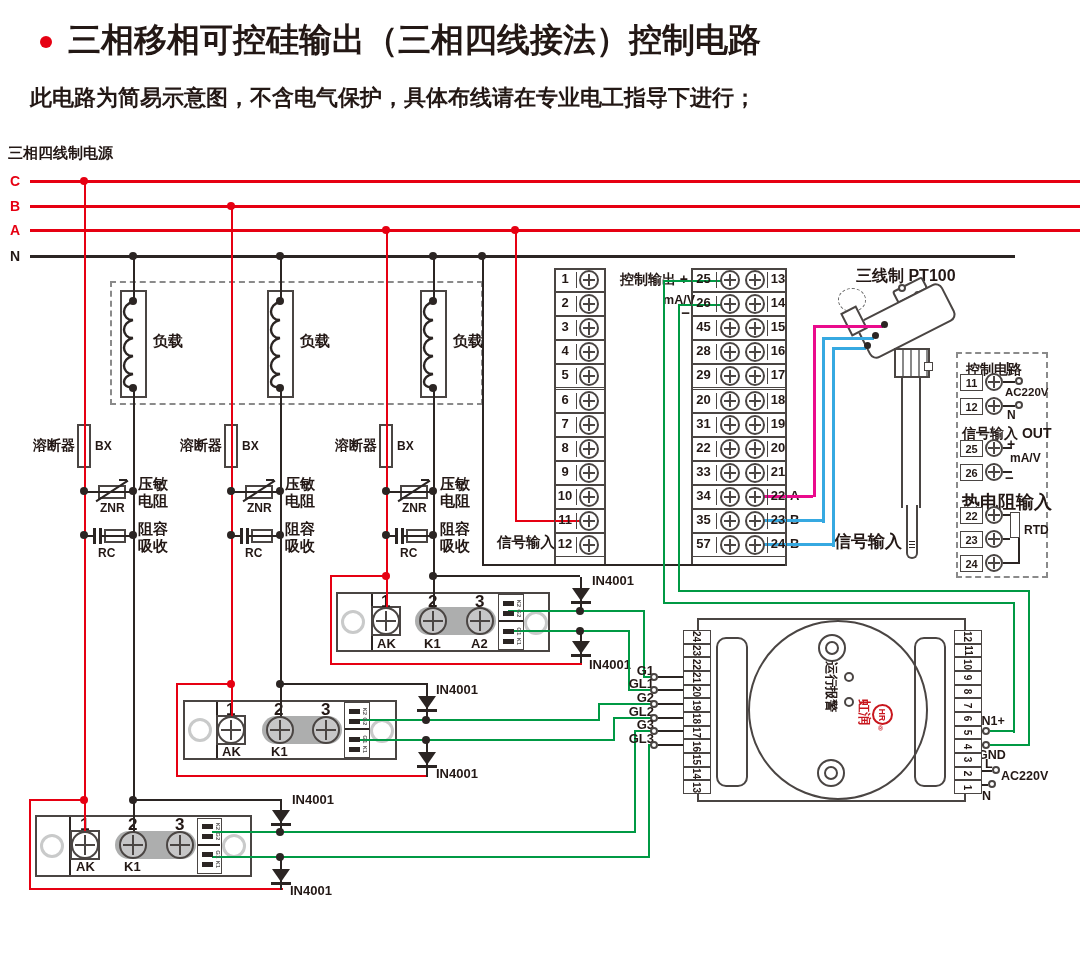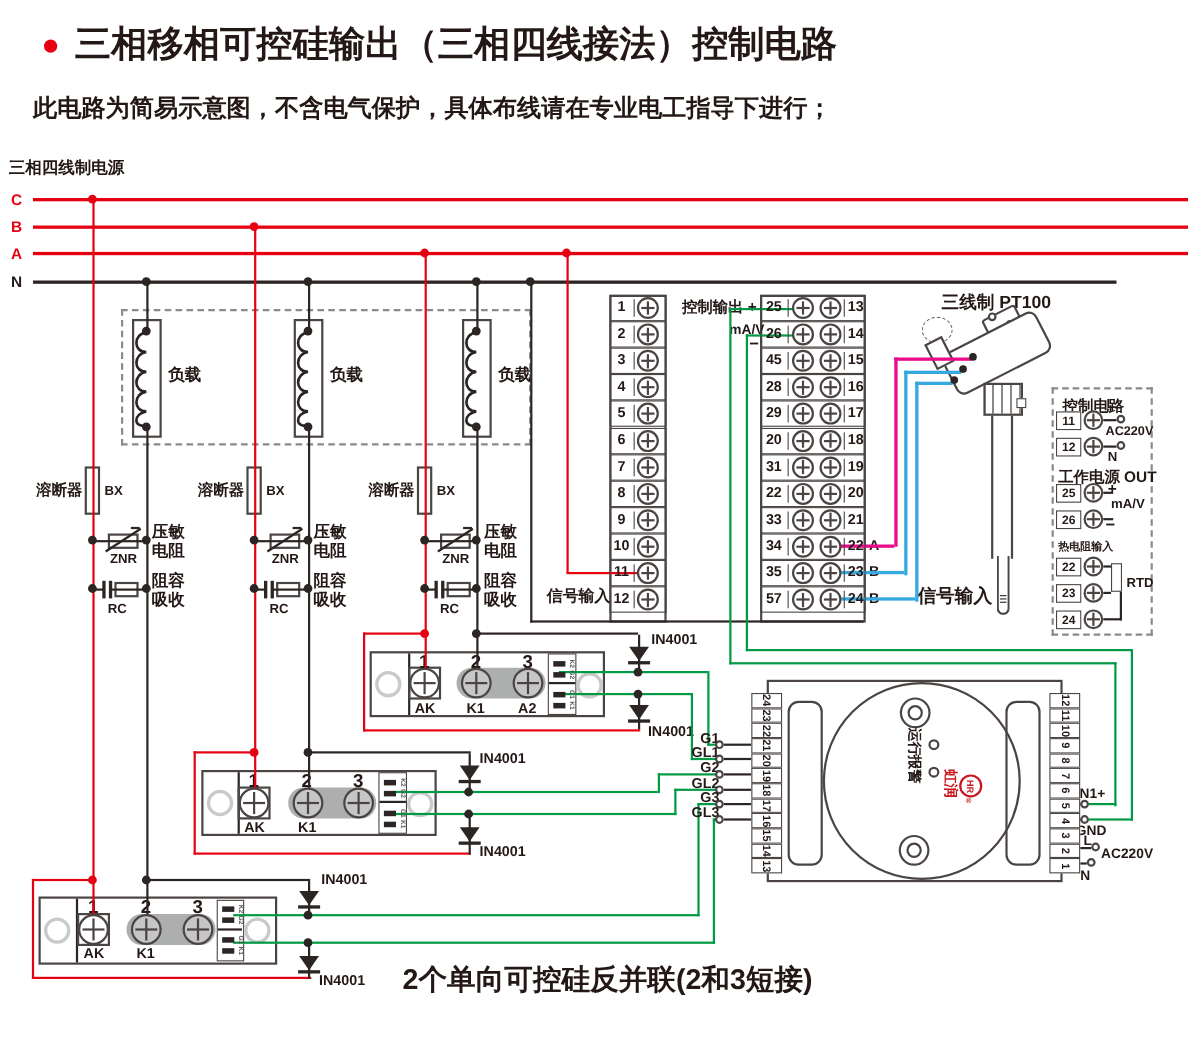"工作电源 OUT" div.lbl { text: 工作电源 -> 信号输入 }
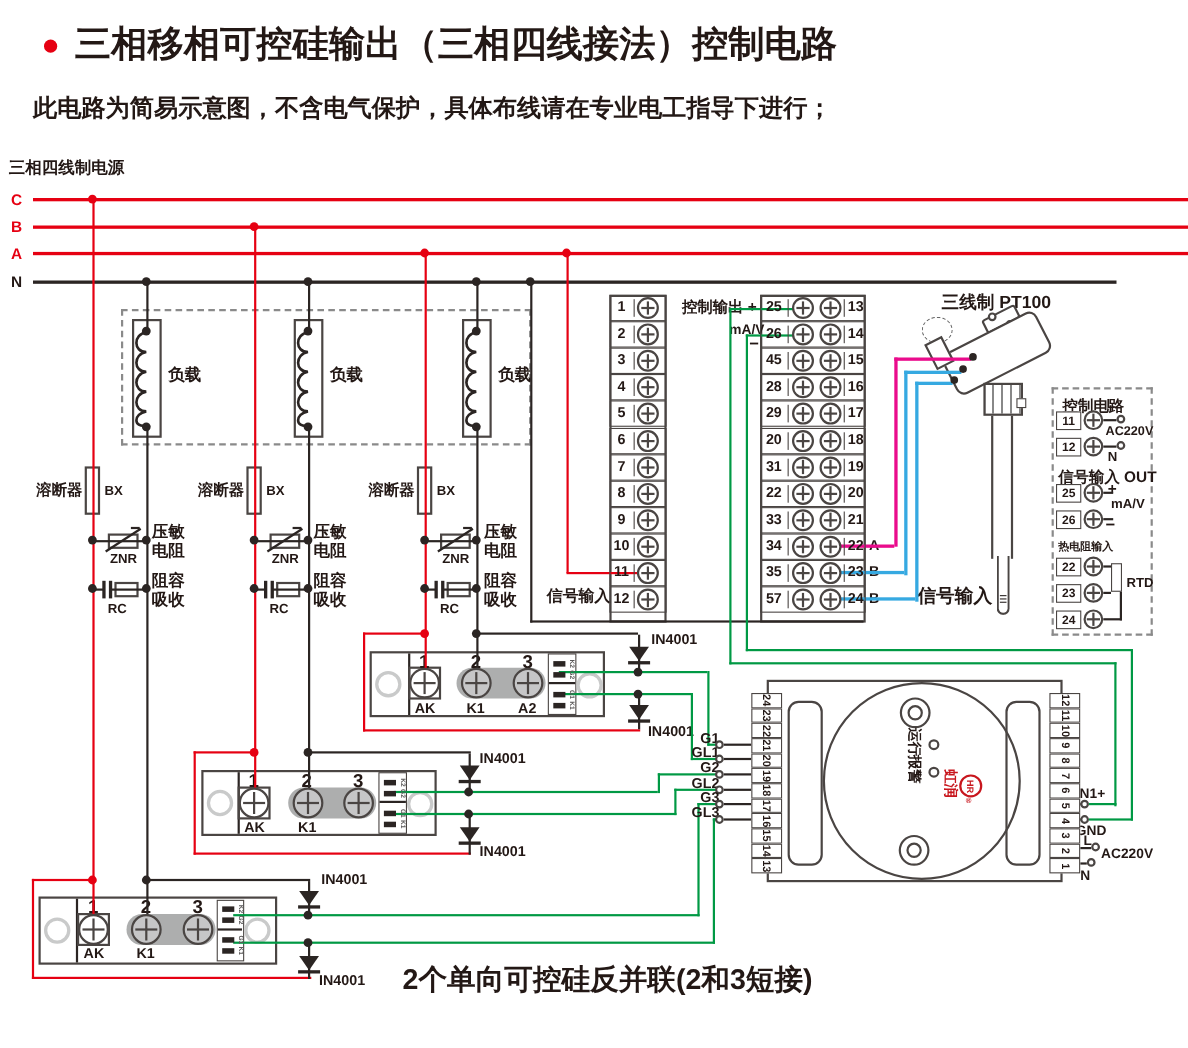"热电阻输入" div.lbl { font-size: 10px -> 18px }
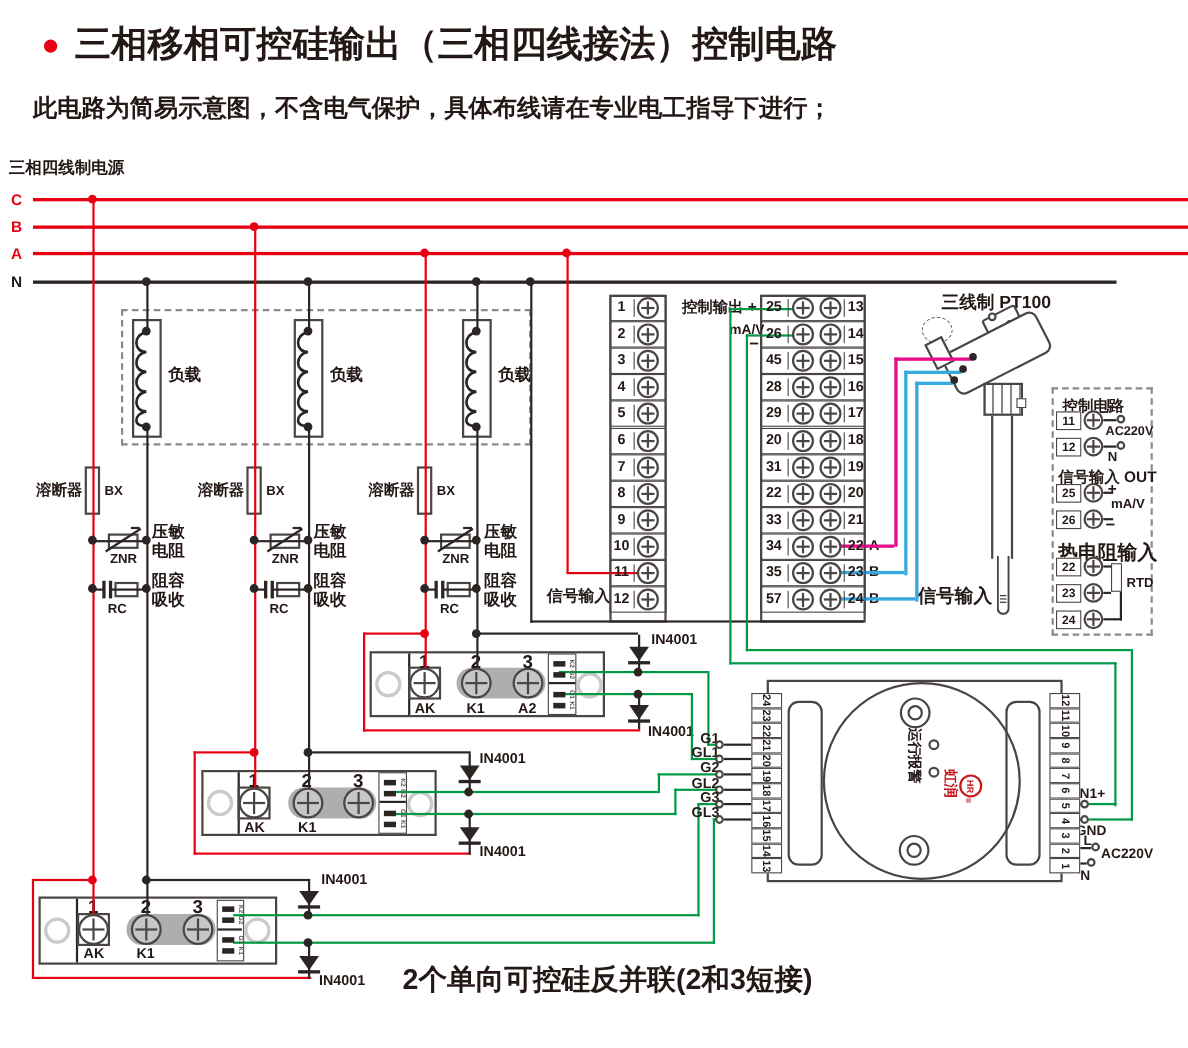"2个单向可控硅反并联(2和3短接)" div.lbl { html: <div>2个单向可控硅反并联(2和3短接)</div> -> none }
